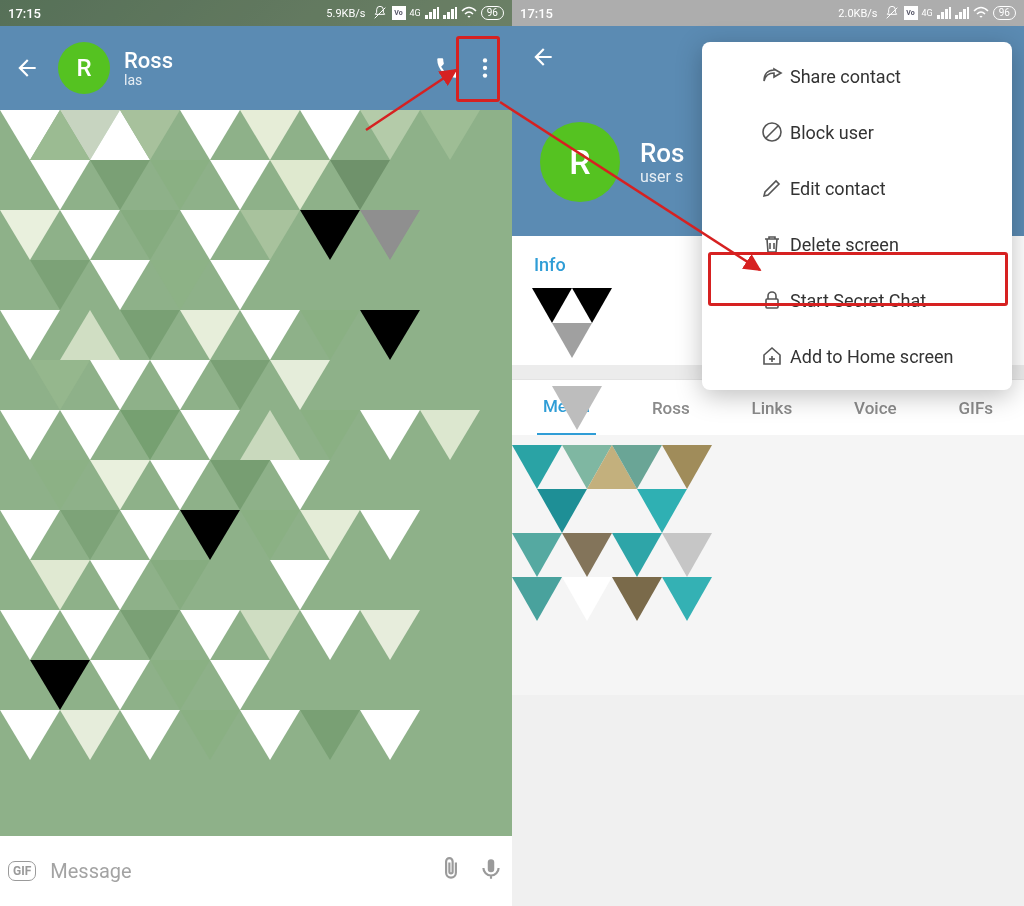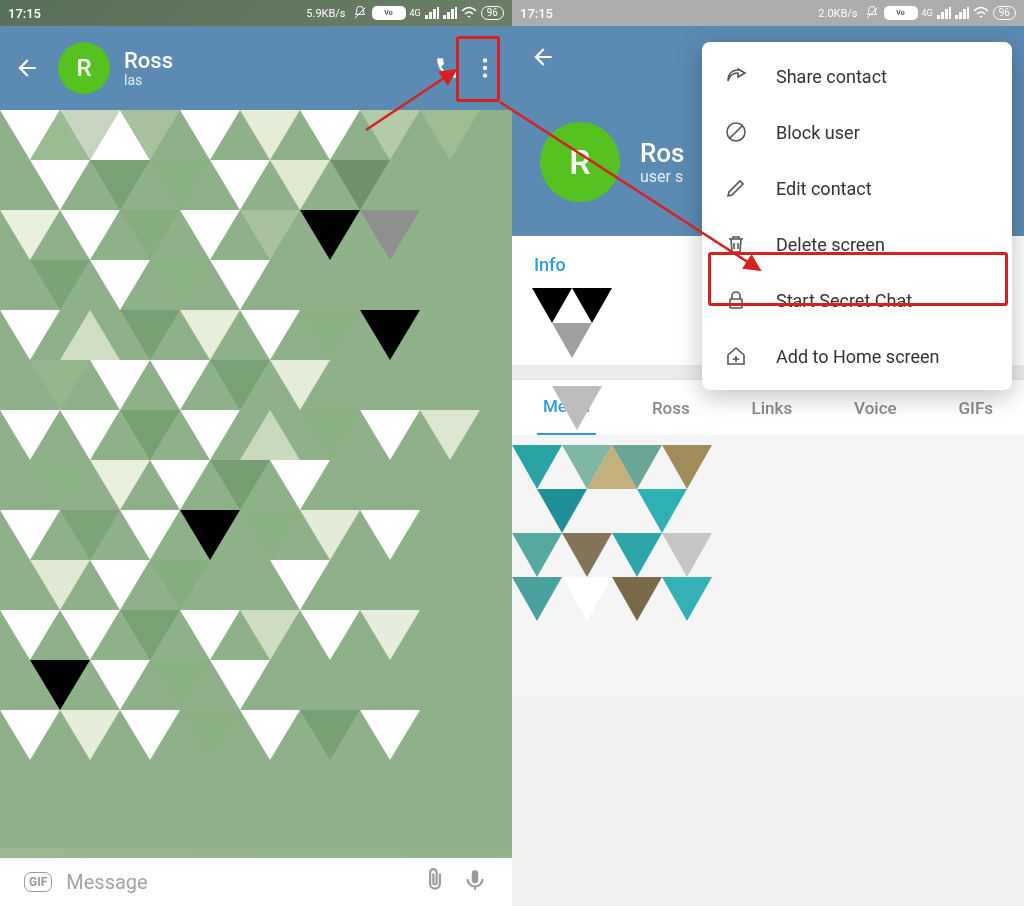"Vo" .sb-icon { border-radius: 5px -> 0; width: 34px -> 14px }
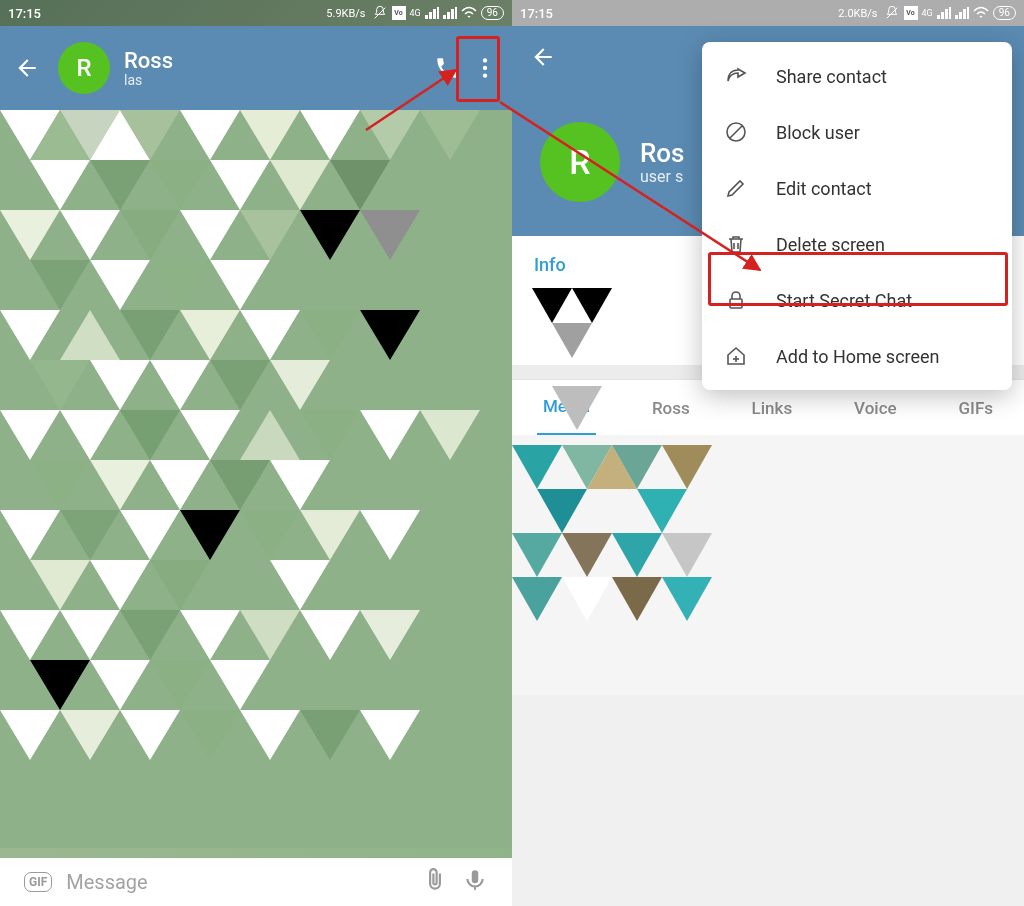"Share contact" .popup-item { gap: 28px -> 6px; margin-left: none -> 36px }
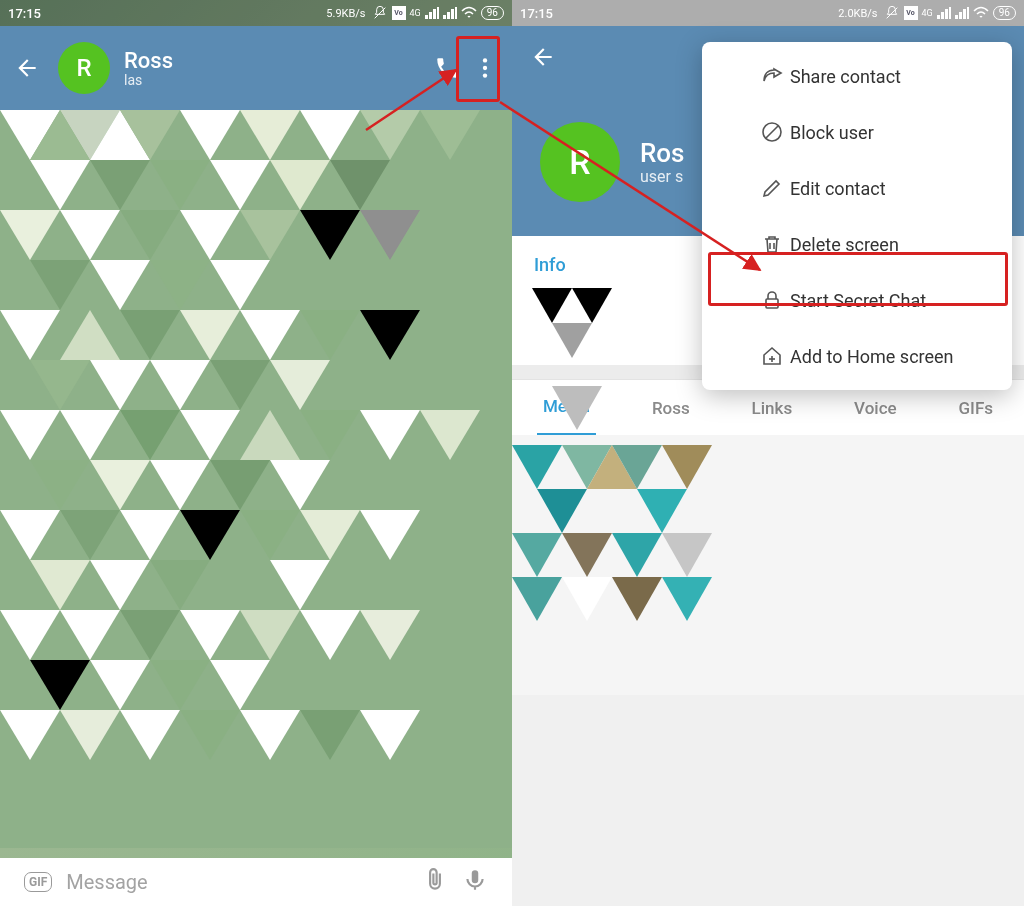"GIF" .composer { height: 48px -> 70px; padding: 0 24px -> 0 8px }
